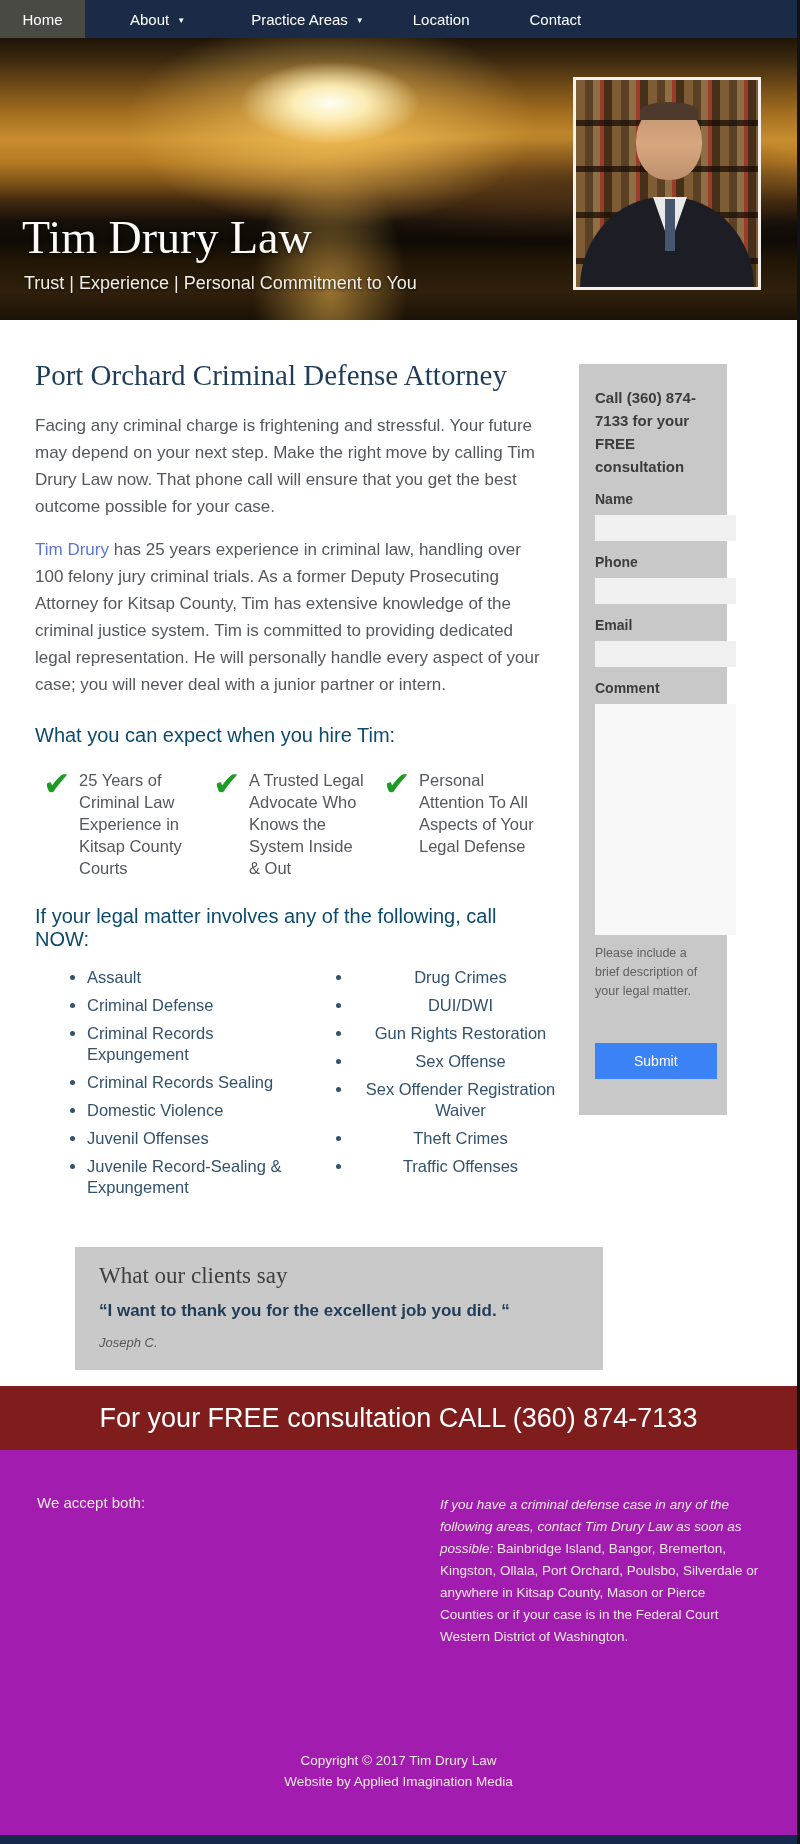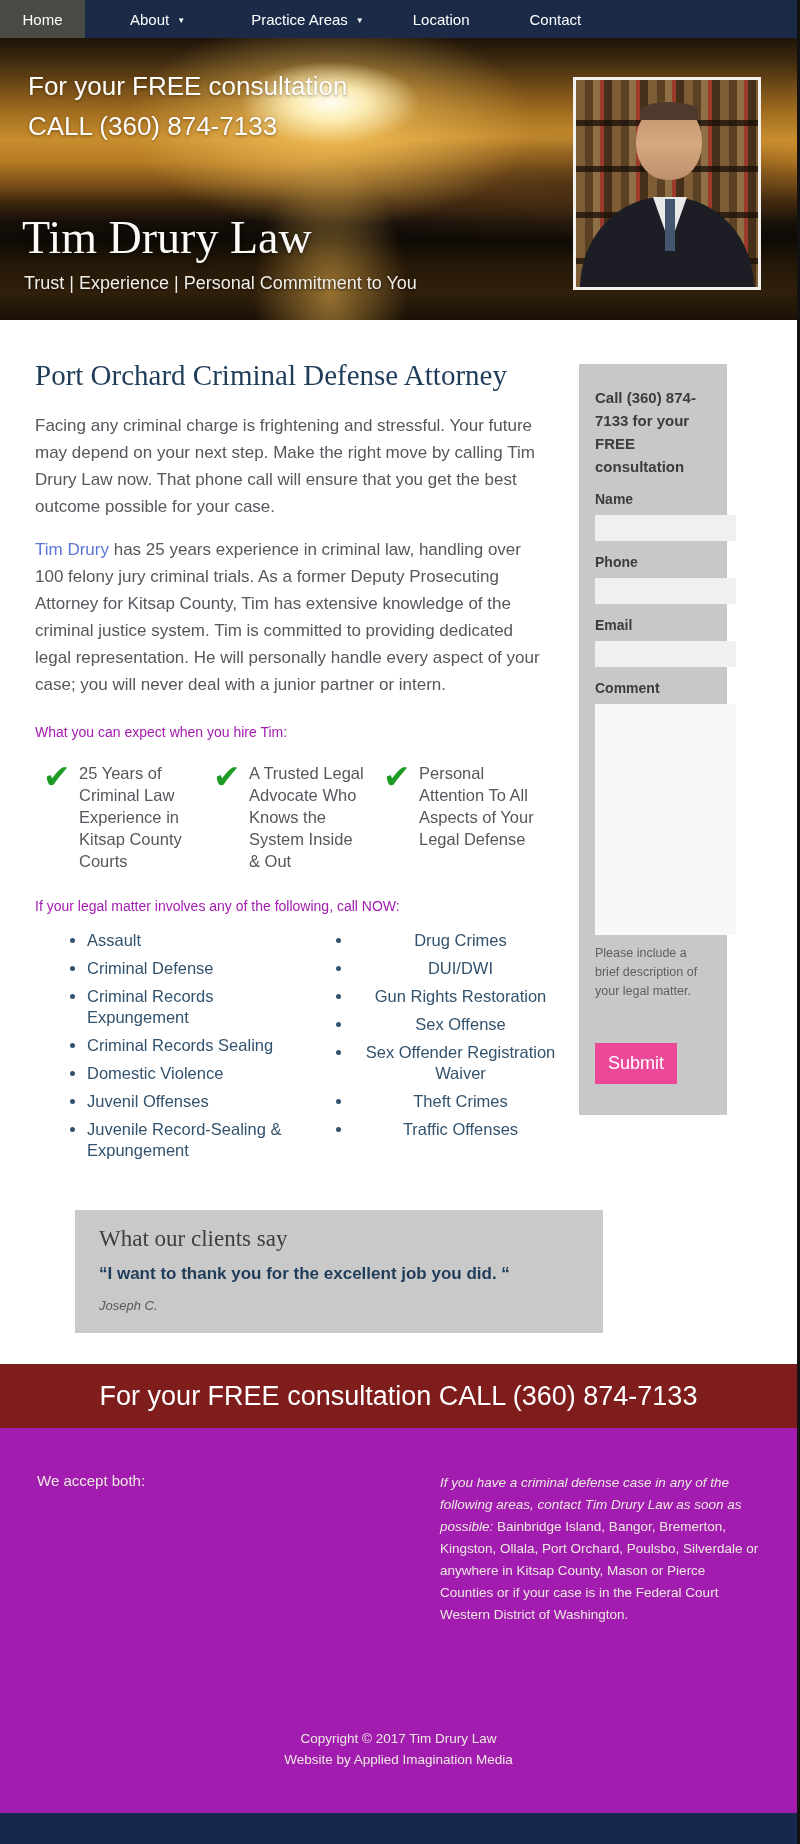"For your FREE consultation" div.hero-cta { html: <div> <div>For your FREE consultation</div> <div>CALL (360) 874-7133</div> </div> -> none }
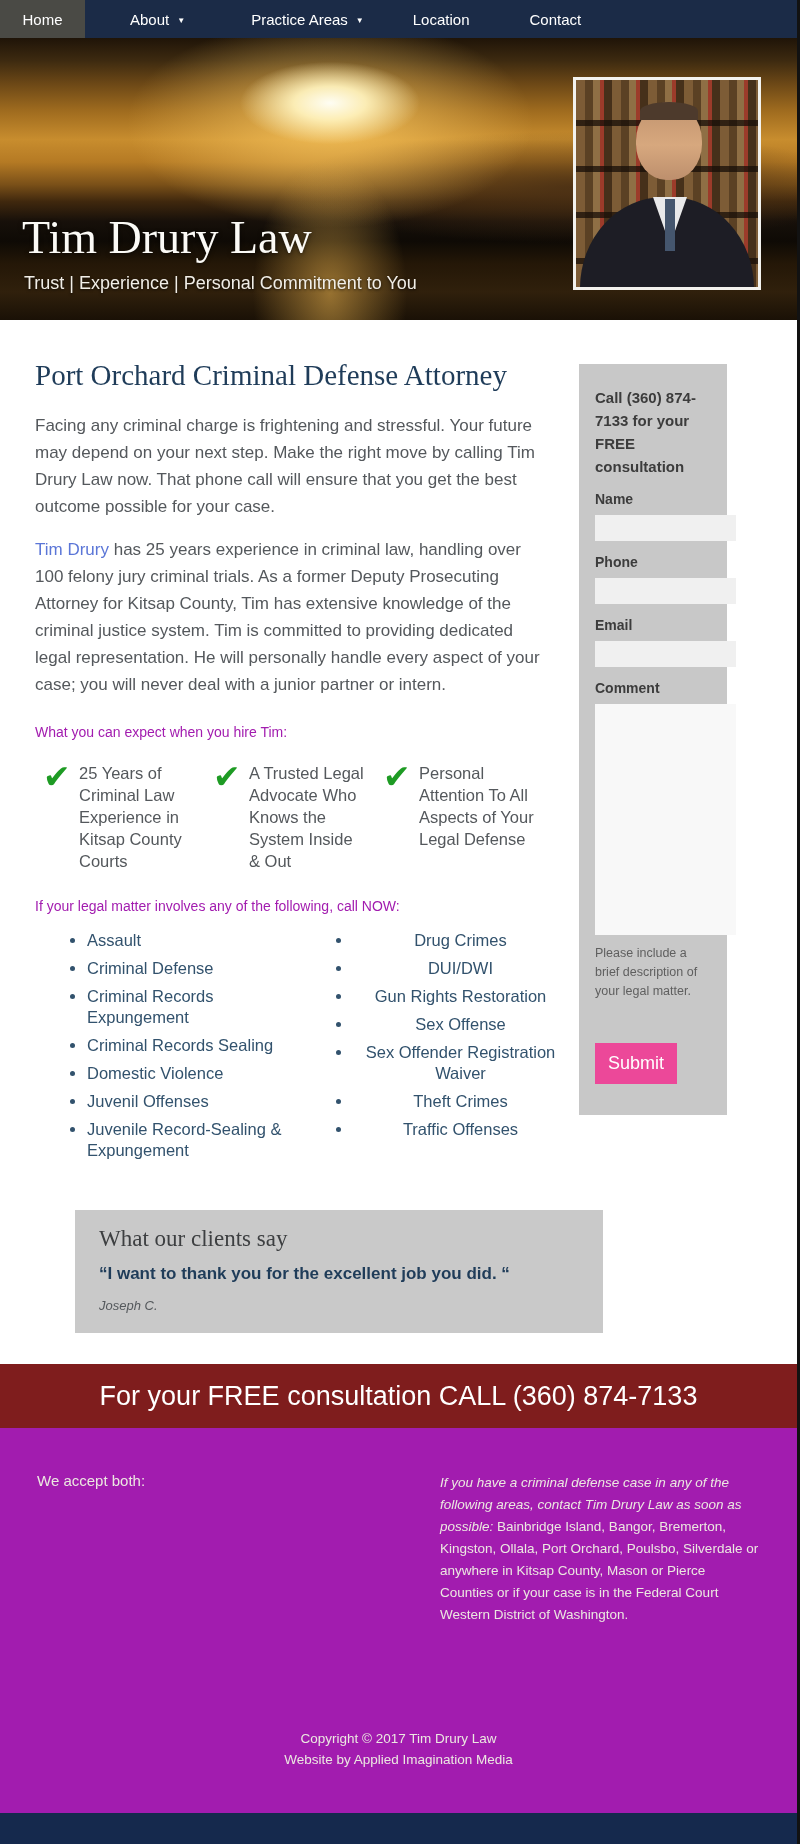"What you can expect when" h2 { color: #a21caf -> #0c4a6e; font-size: 14px -> 20px }
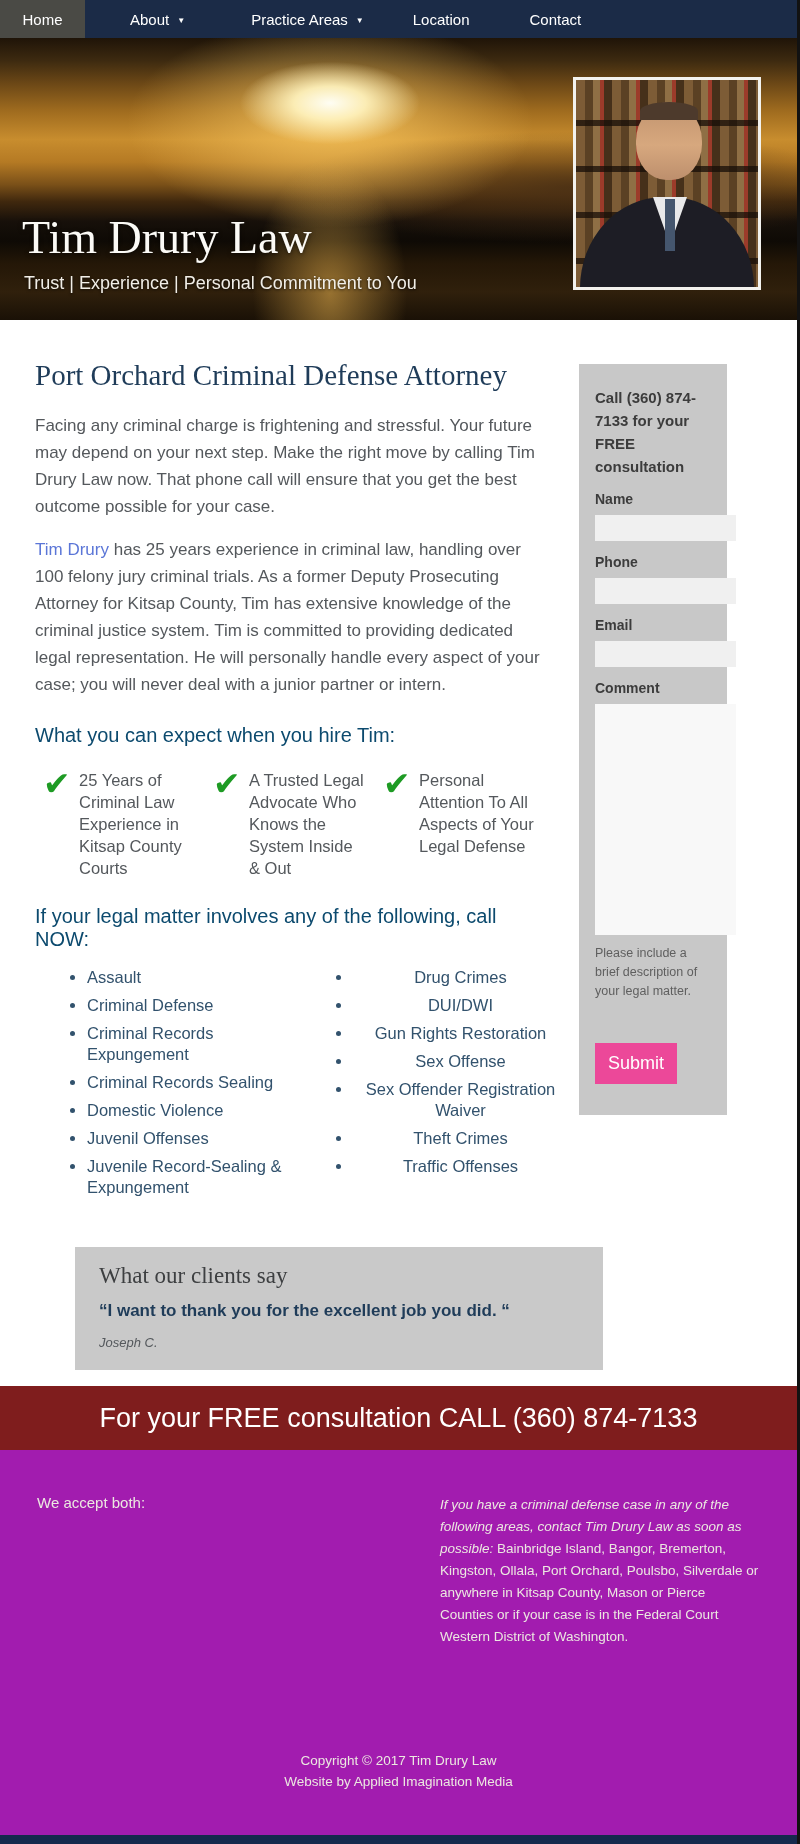"Submit" .submit-btn { background: #ec4899 -> #3b82f6; font-size: 18px -> 14px; padding: 10px 13px -> 10px 39px }
